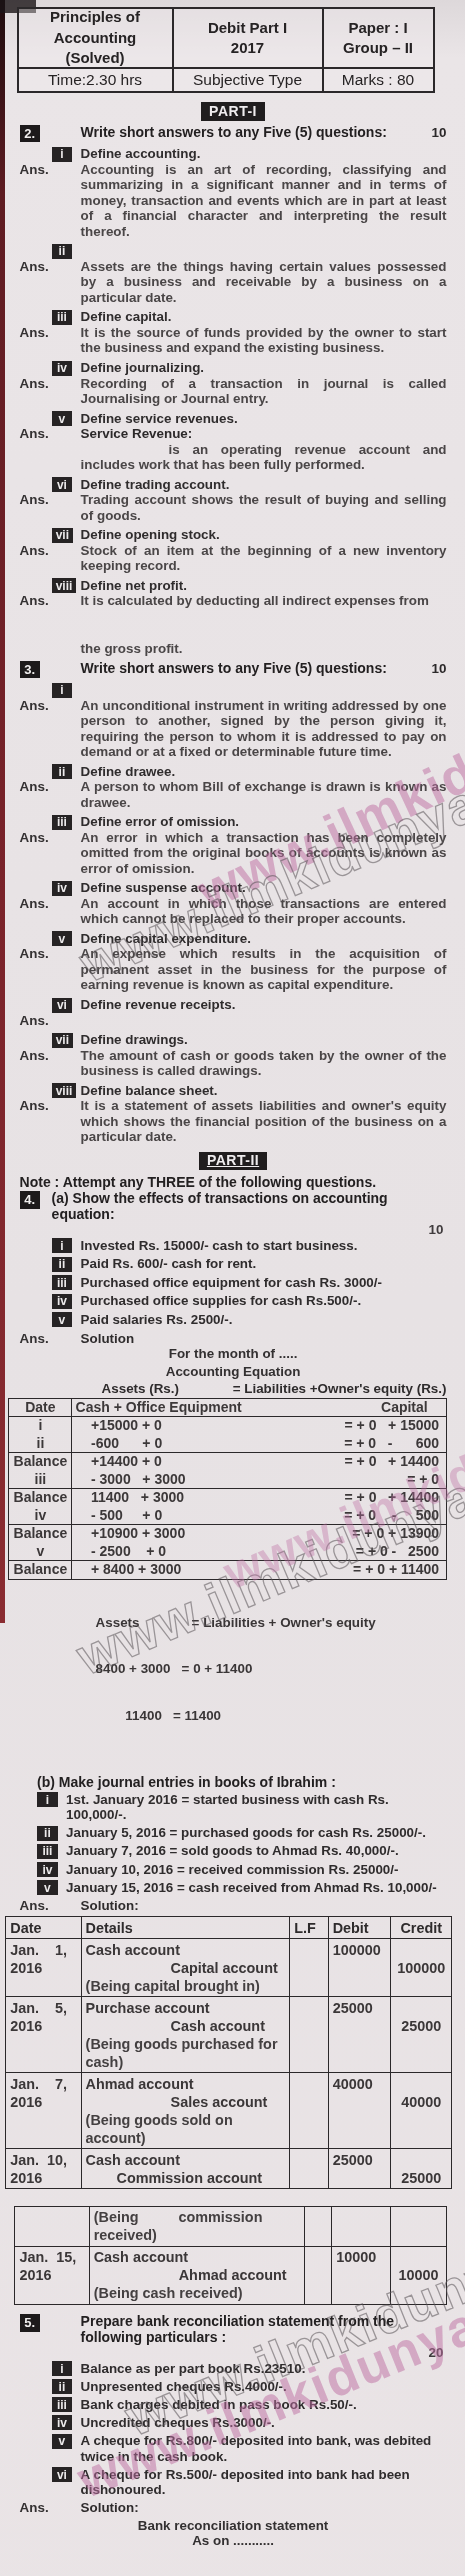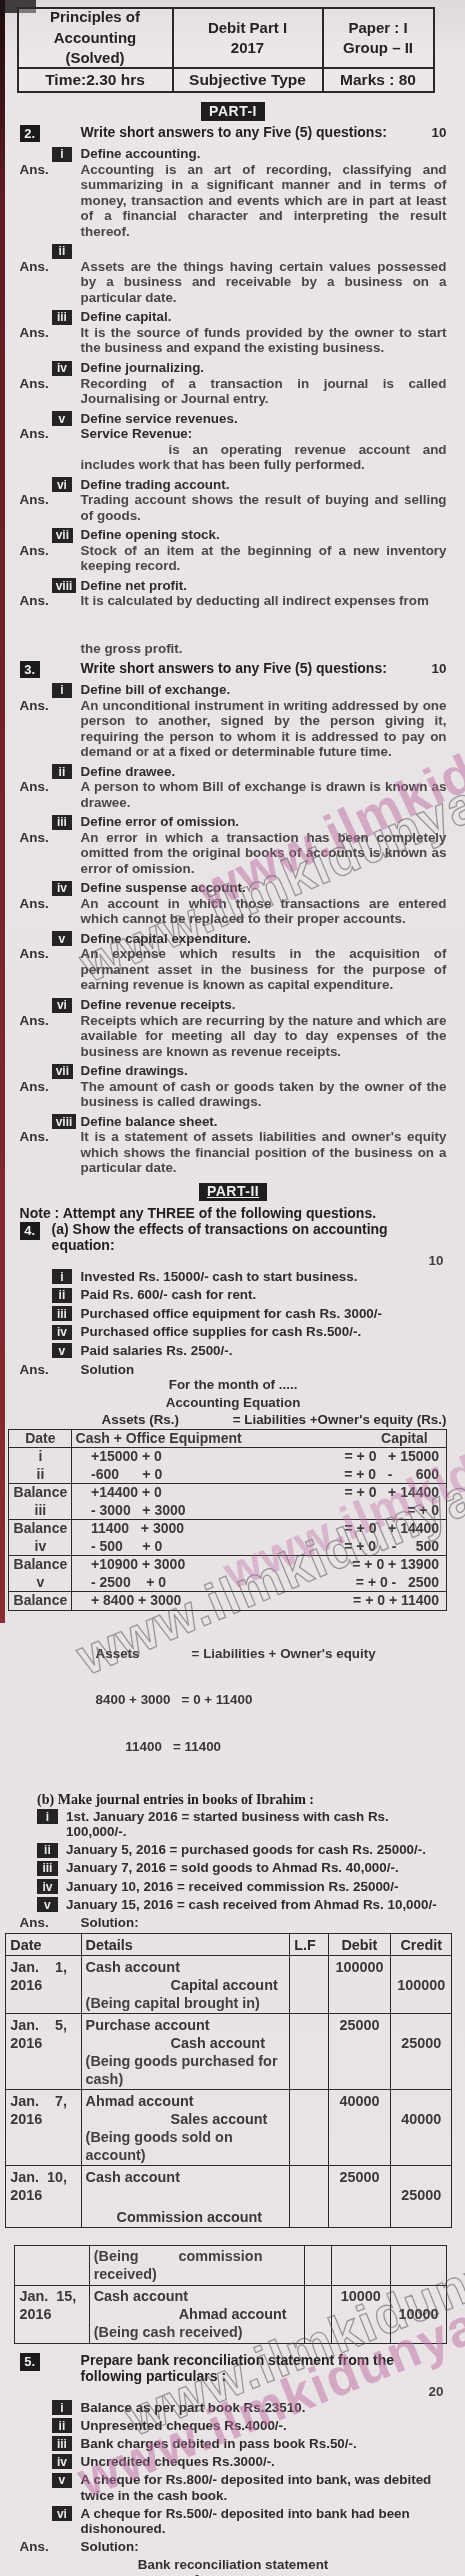"Time:2.30 hrs" .hr2 { font-weight: 700 -> 400 }
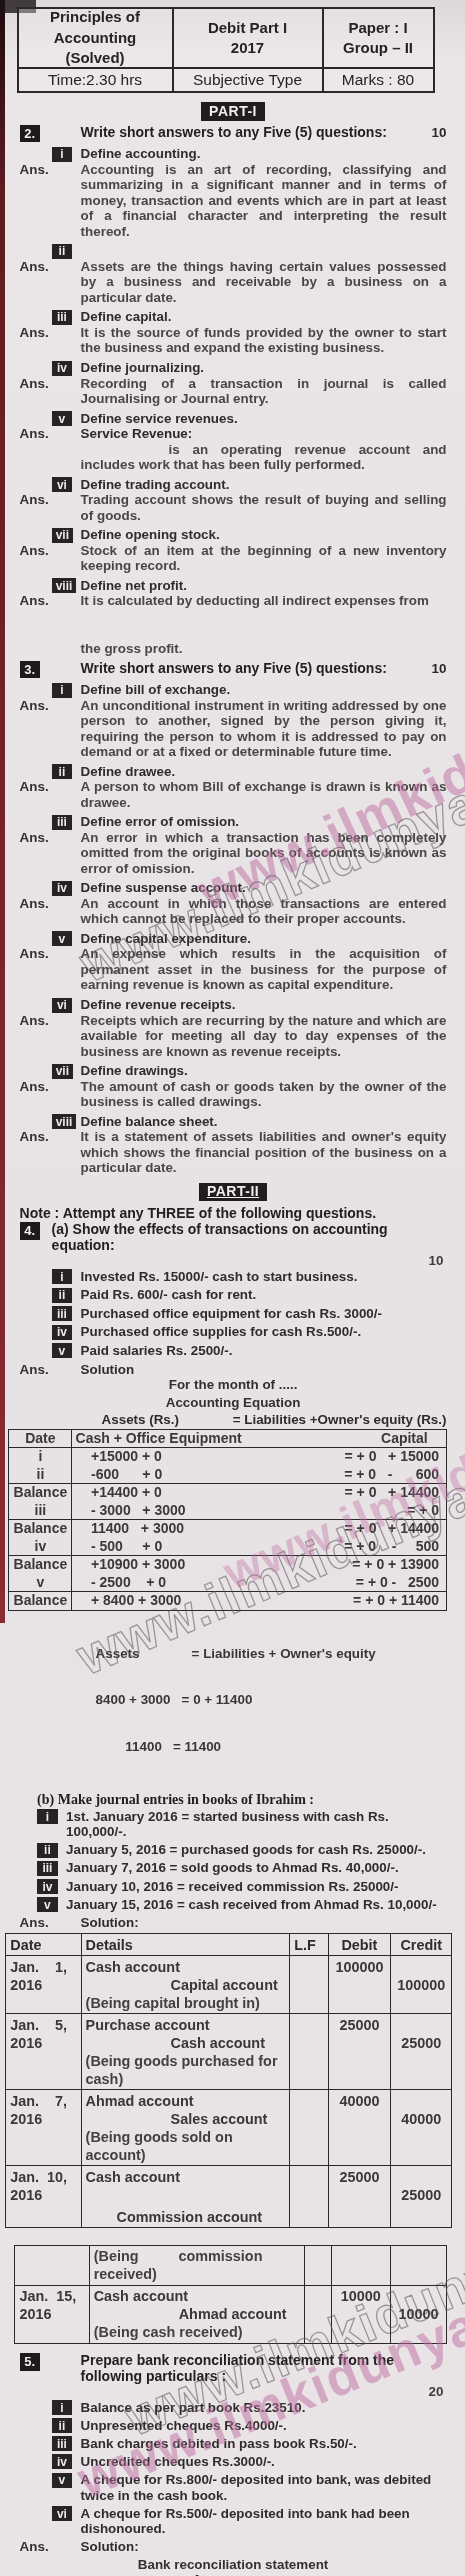"Define bill of exchange." span.txt { html: <span>Define bill of exchange.</span> -> none }
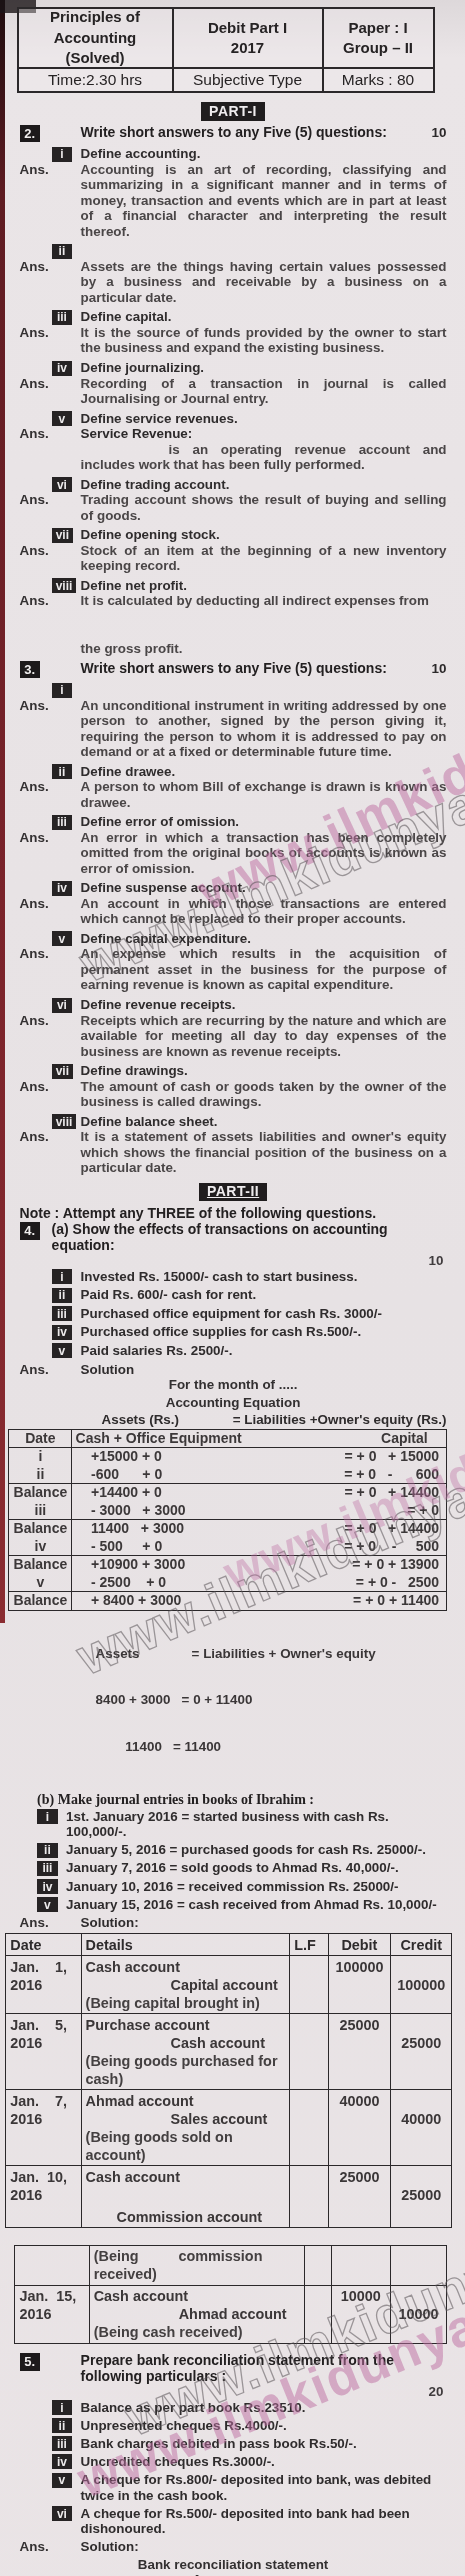"Receipts which are recurring by" span.txt { html: <span>Receipts which are recurring by the nature and which are available for meeting all day to day expenses of the business are known as revenue receipts.</span> -> none }
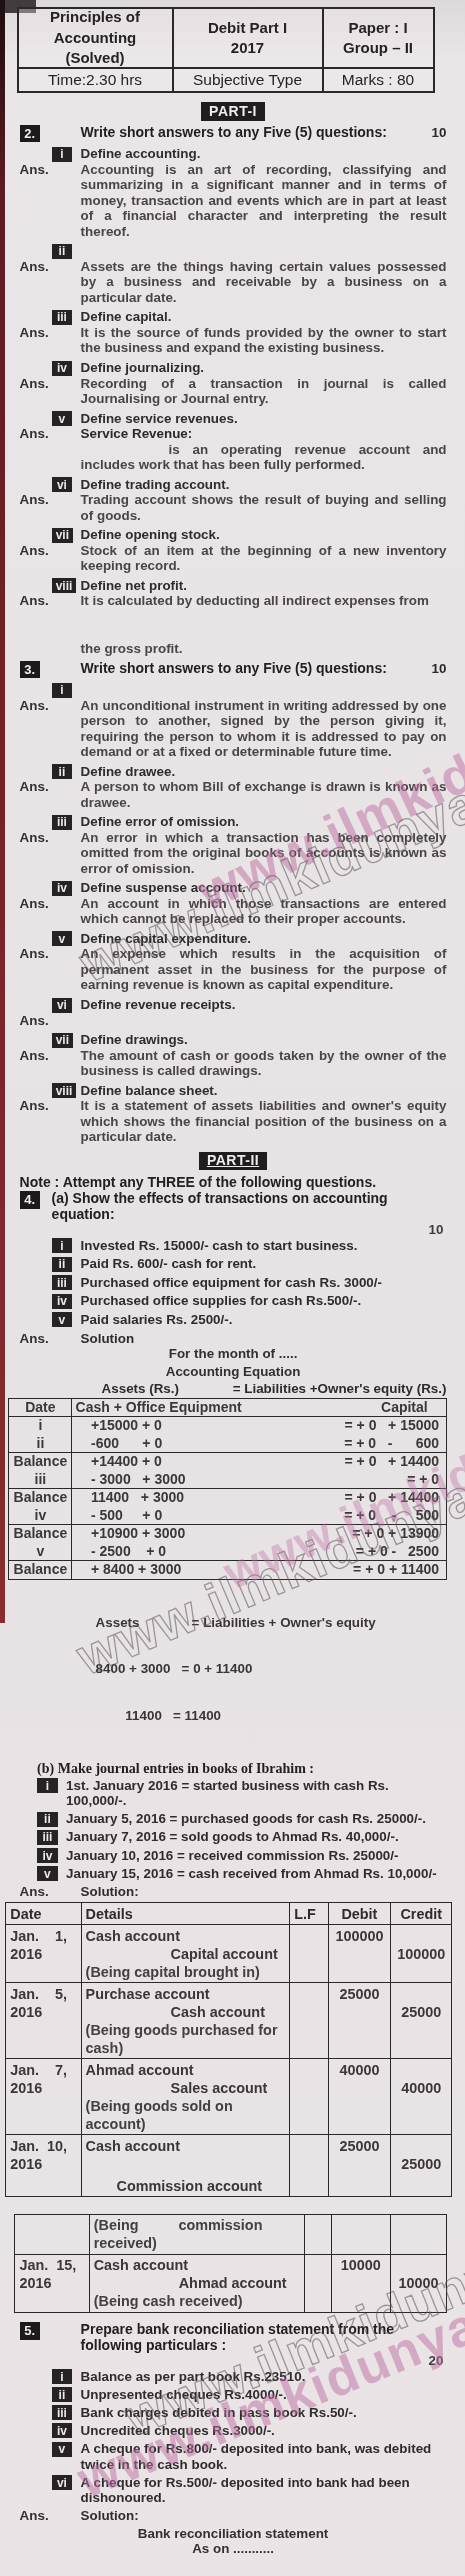"(b) Make journal entries in" div.line { font-family: Liberation Serif, serif -> none; margin-top: 7px -> 21px }
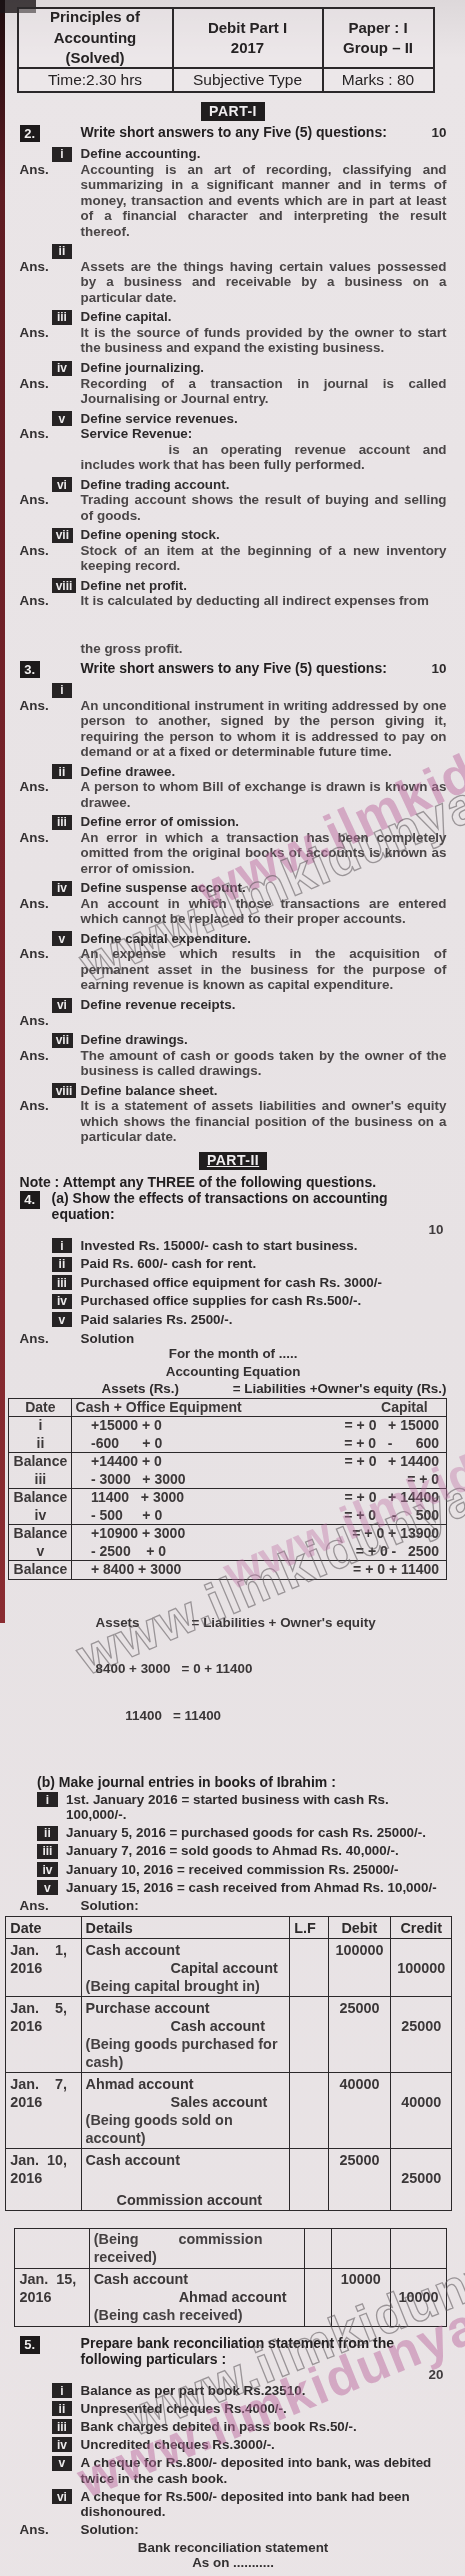"Debit" .jt .cdb { text-align: center -> left }
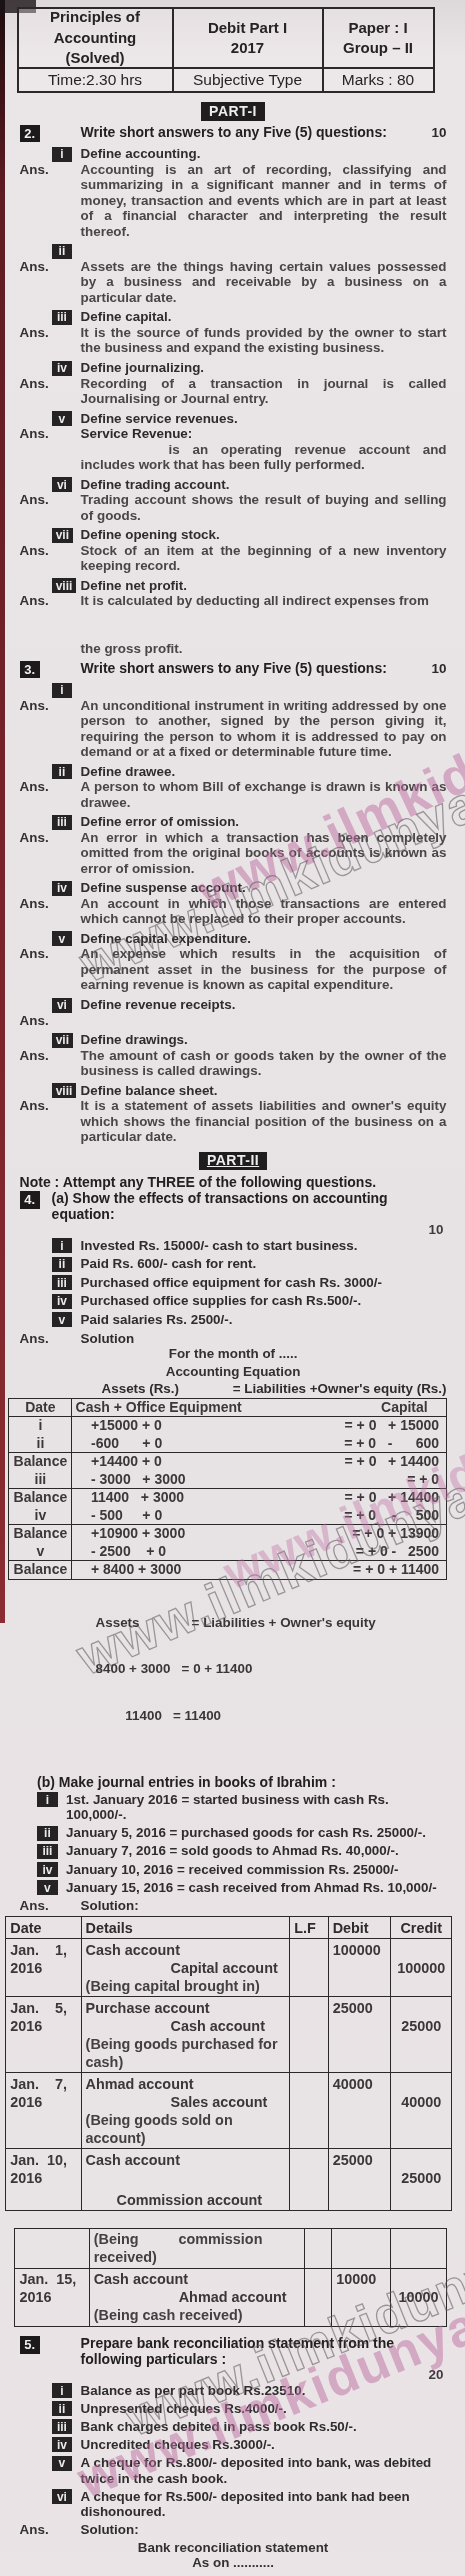"Commission account" .d2b { margin-top: 22px -> none }
